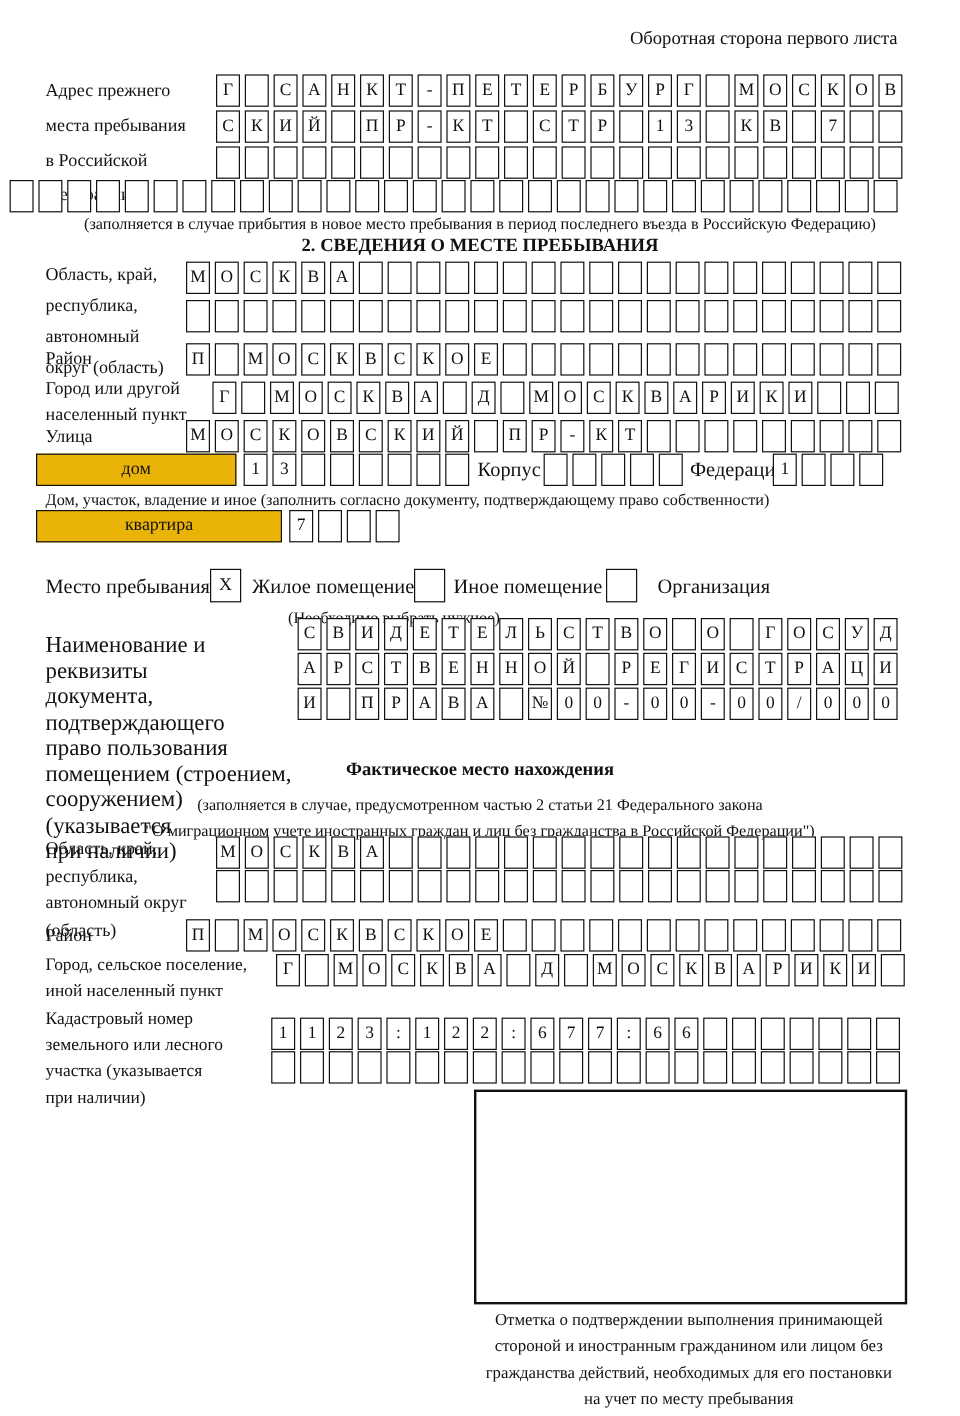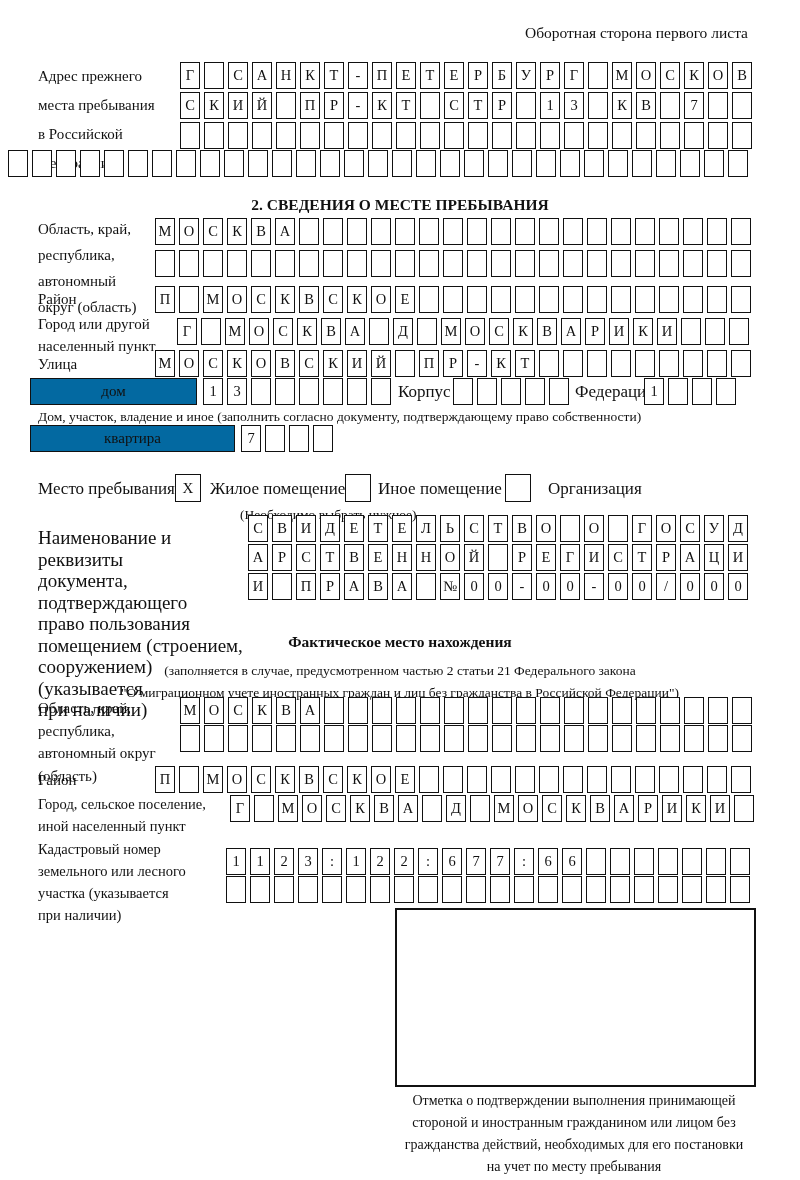"(заполняется в случае прибытия в" div.abs { html: none -> <div>(заполняется в случае прибытия в новое место пребывания в период последнего въезда в Российскую Федерацию)</div> }
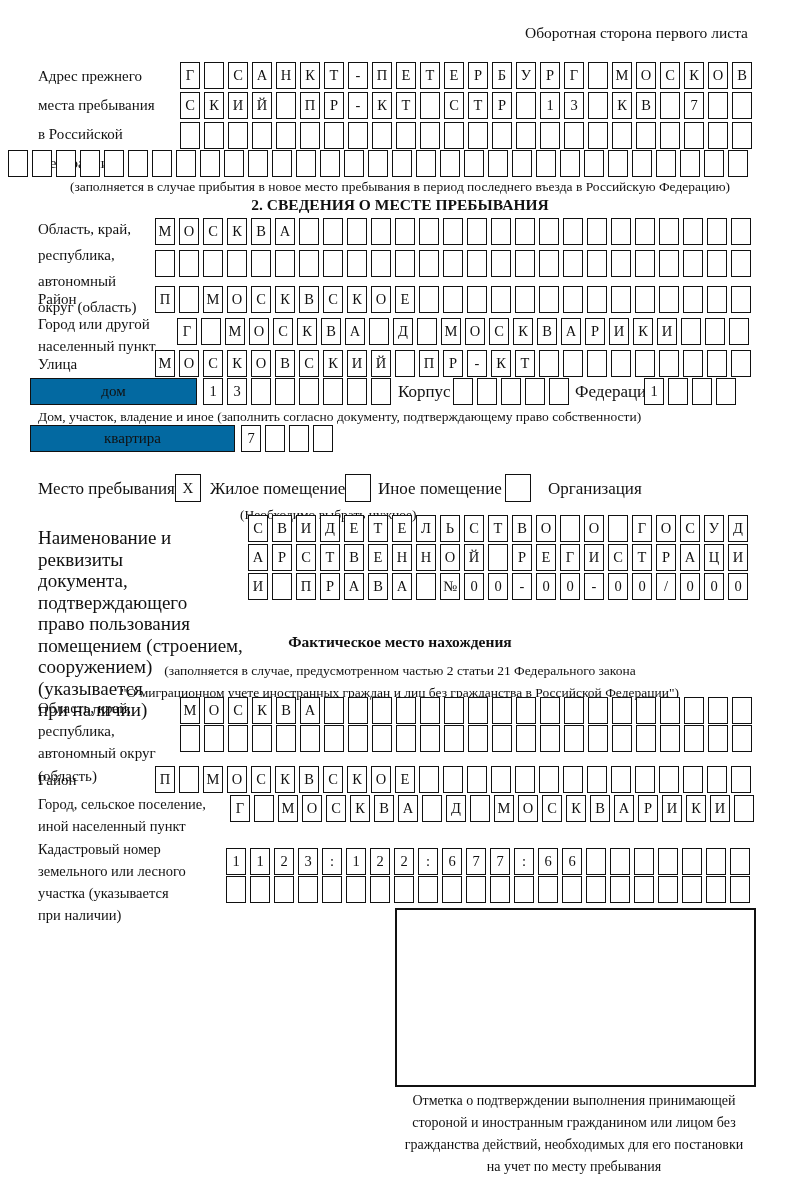"дом" .widebox { background: #0369a1 -> #eab308 }
